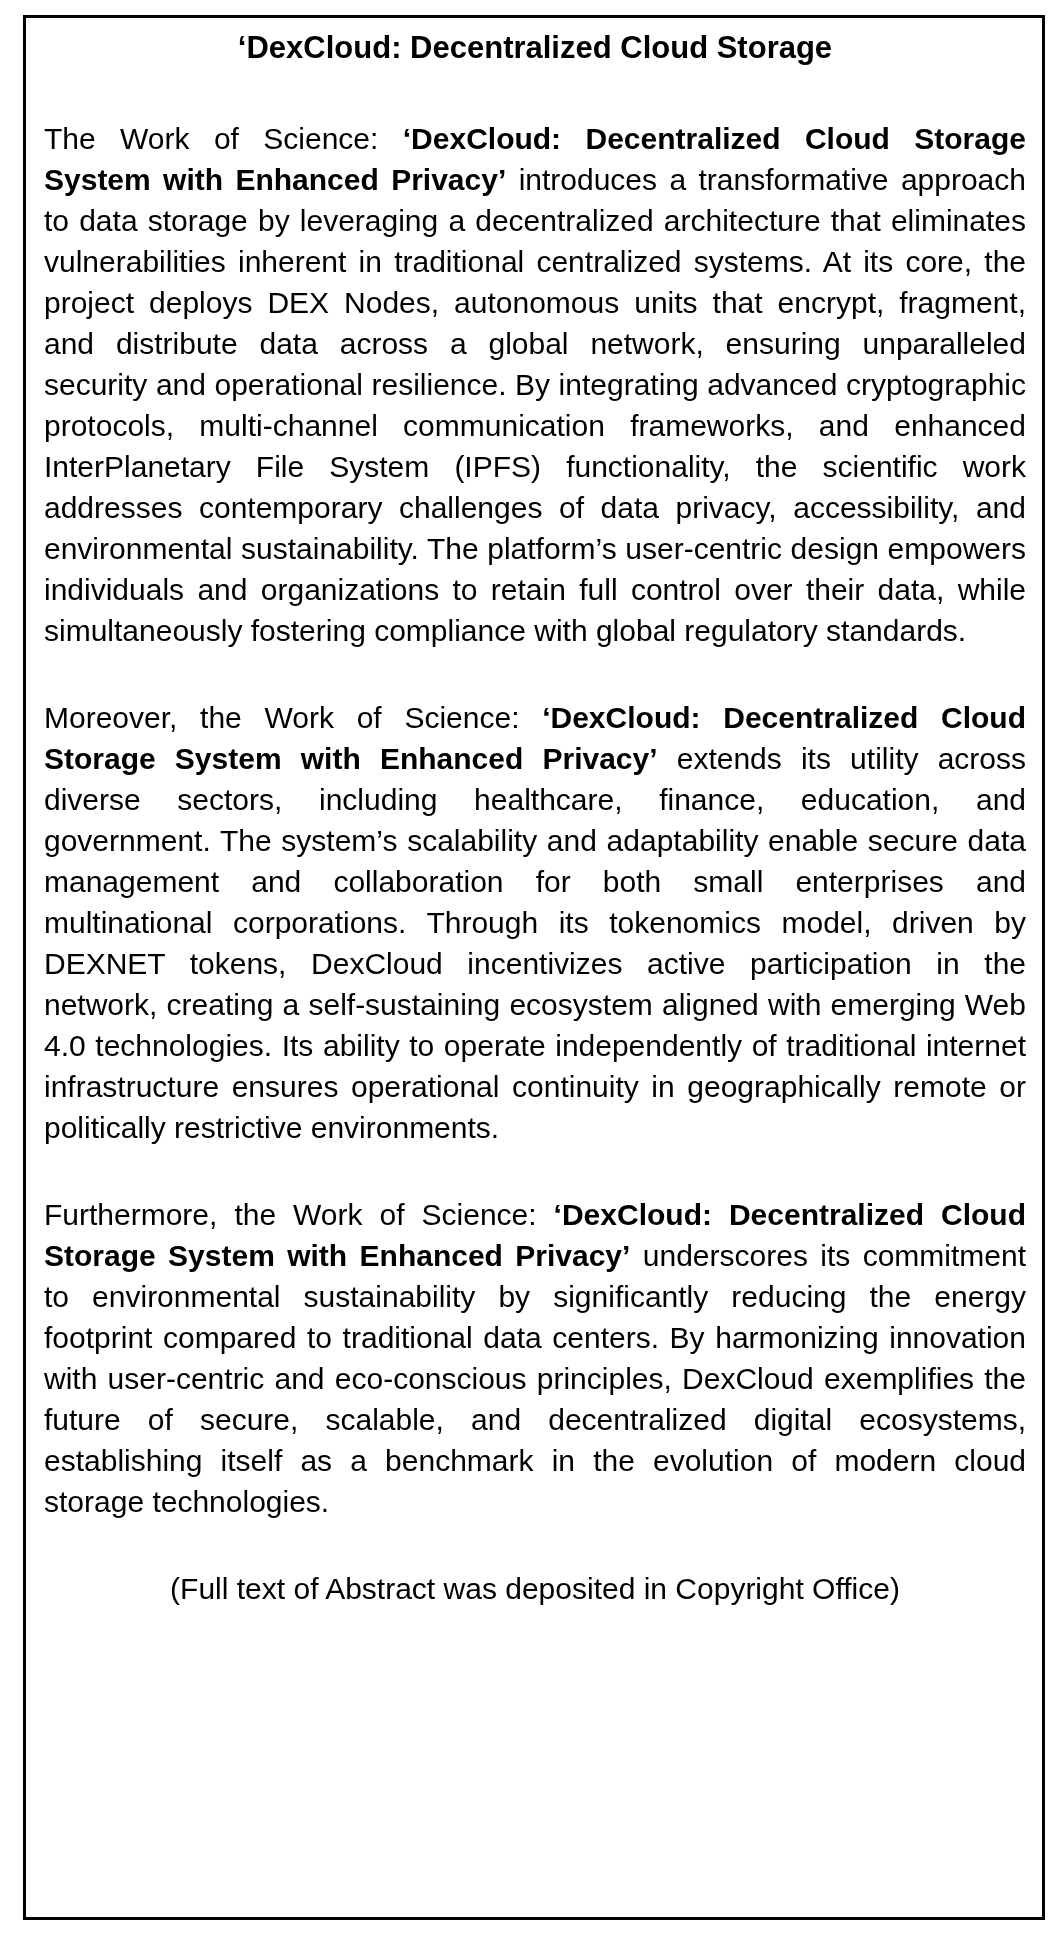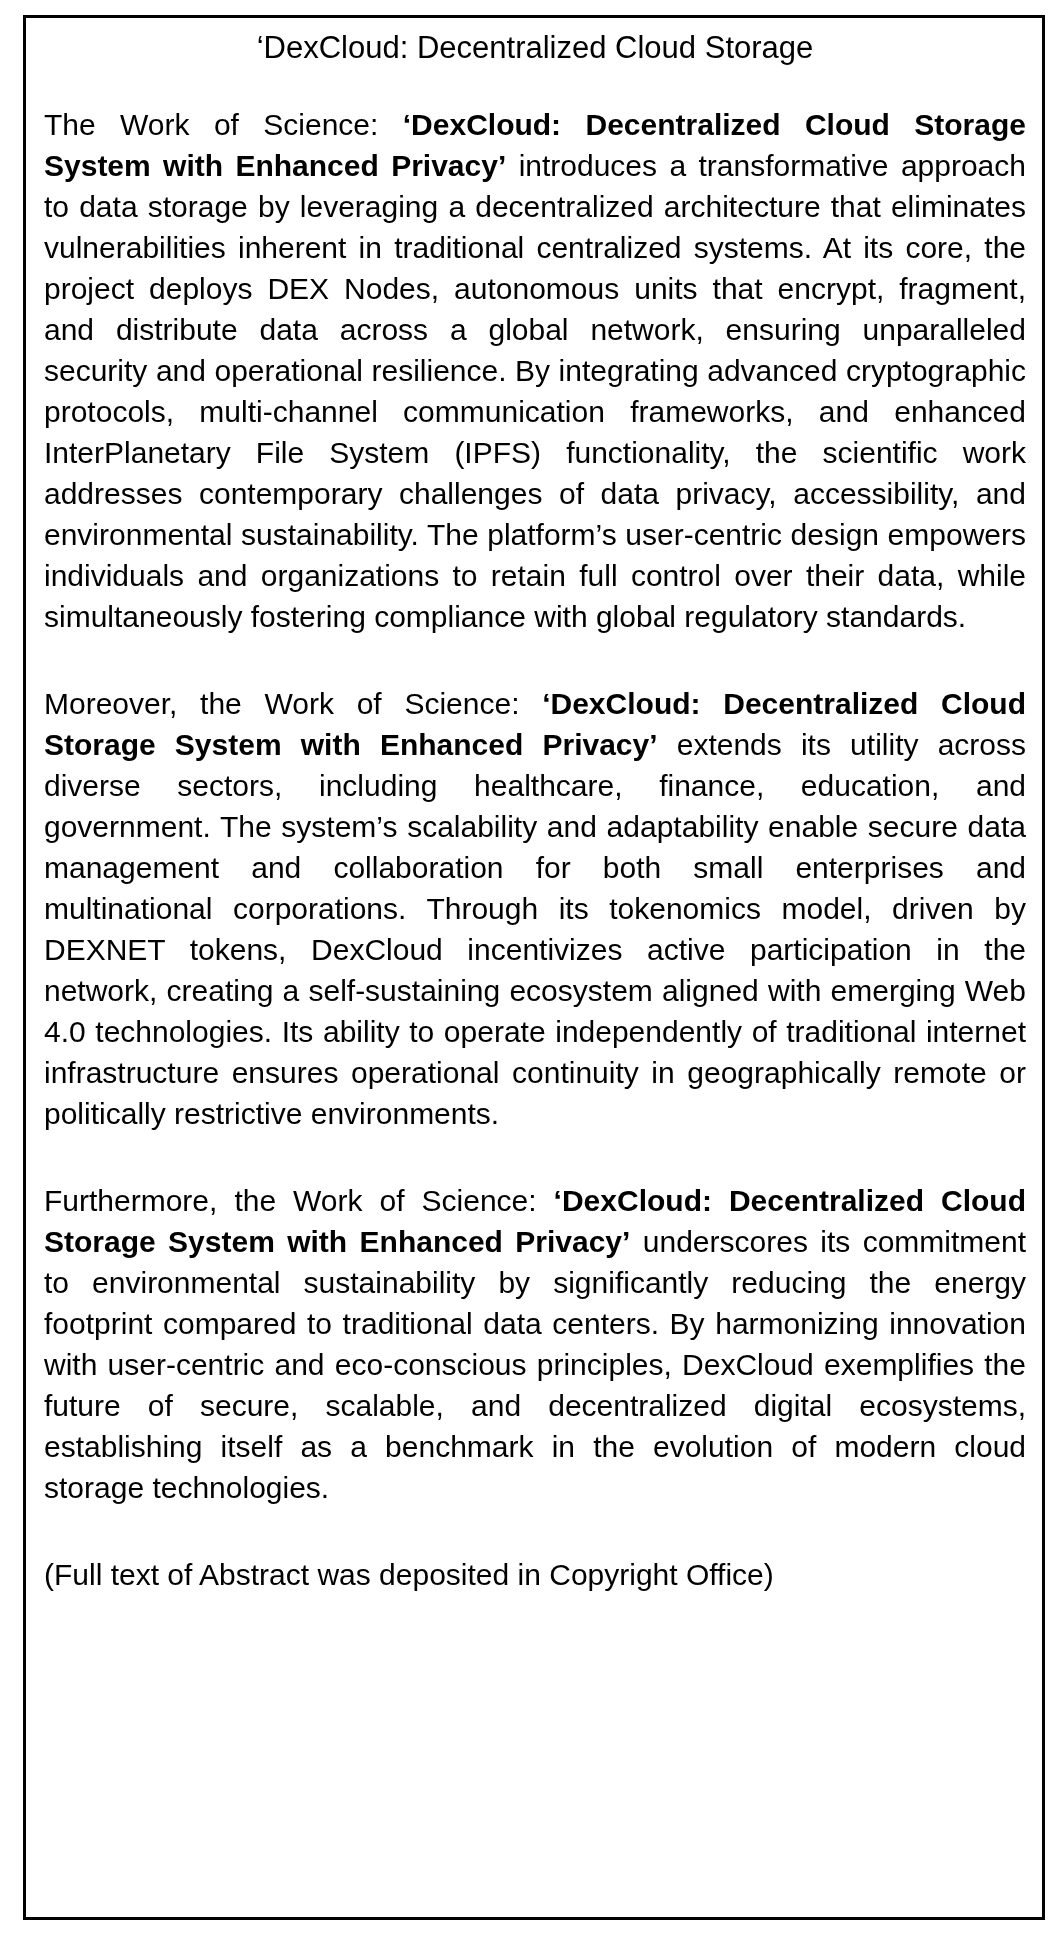"‘DexCloud: Decentralized Cloud Storage" .doc-title { font-weight: normal -> bold; margin: 2px 0 36px 0 -> 2px 0 50px 0 }
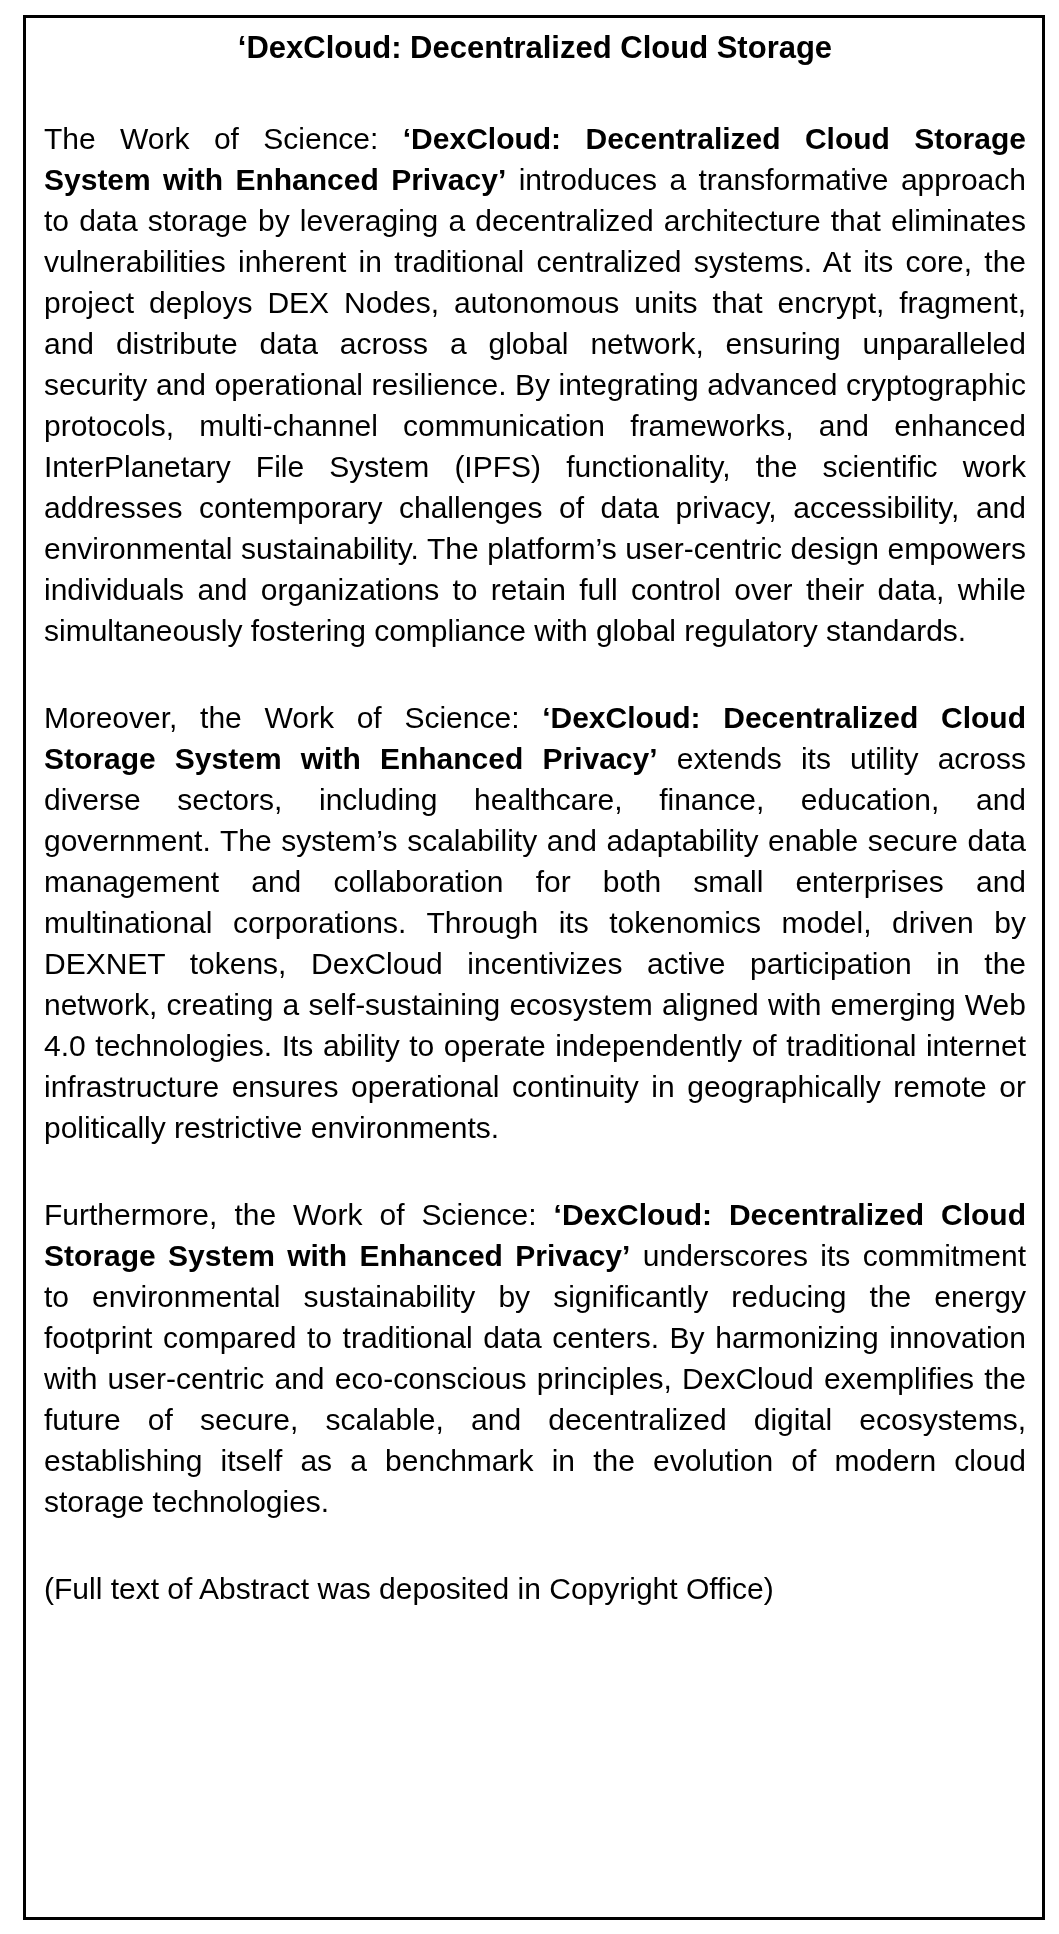"(Full text of Abstract was" .doc-footer { text-align: left -> center }
